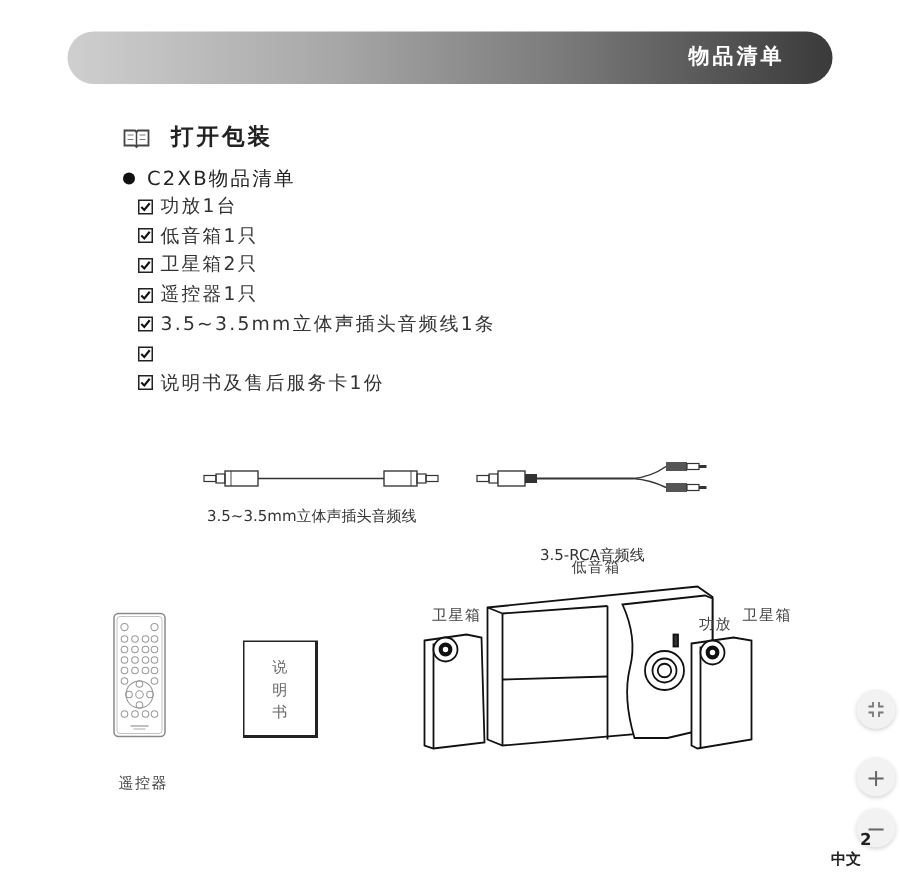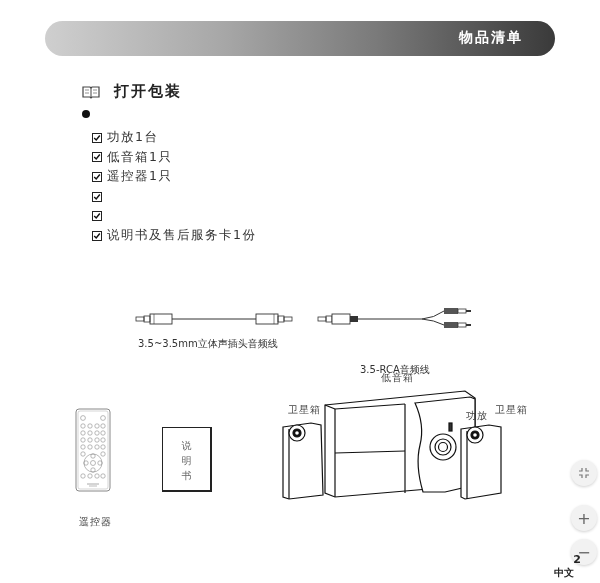"C2XB物品清单" span { html: none -> <span>C2XB物品清单</span> }
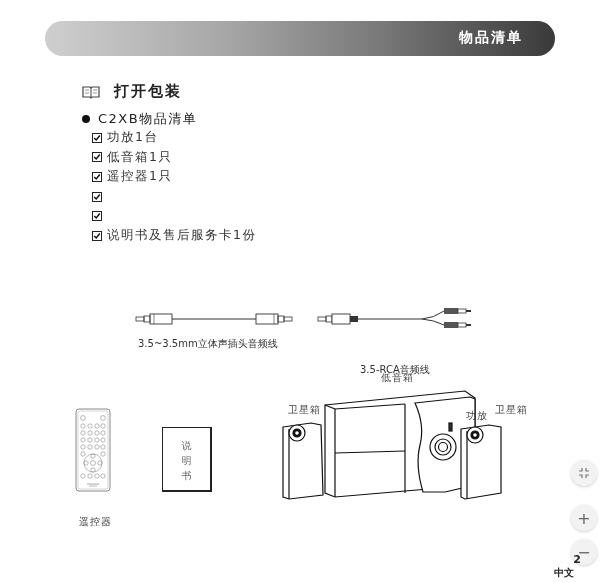"卫星箱2只" li { html: none -> <li> <span> <svg> <path></path> </svg> </span> <span>卫星箱2只</span> </li> }
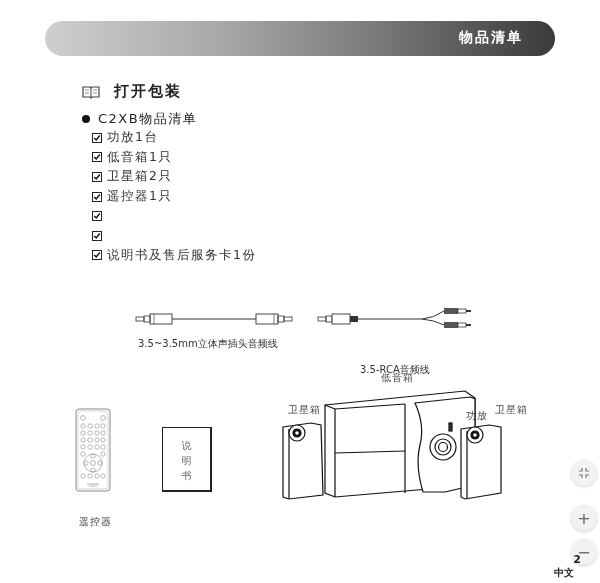"3.5~3.5mm立体声插头音频线1条" span { html: none -> <span>3.5~3.5mm立体声插头音频线1条</span> }
